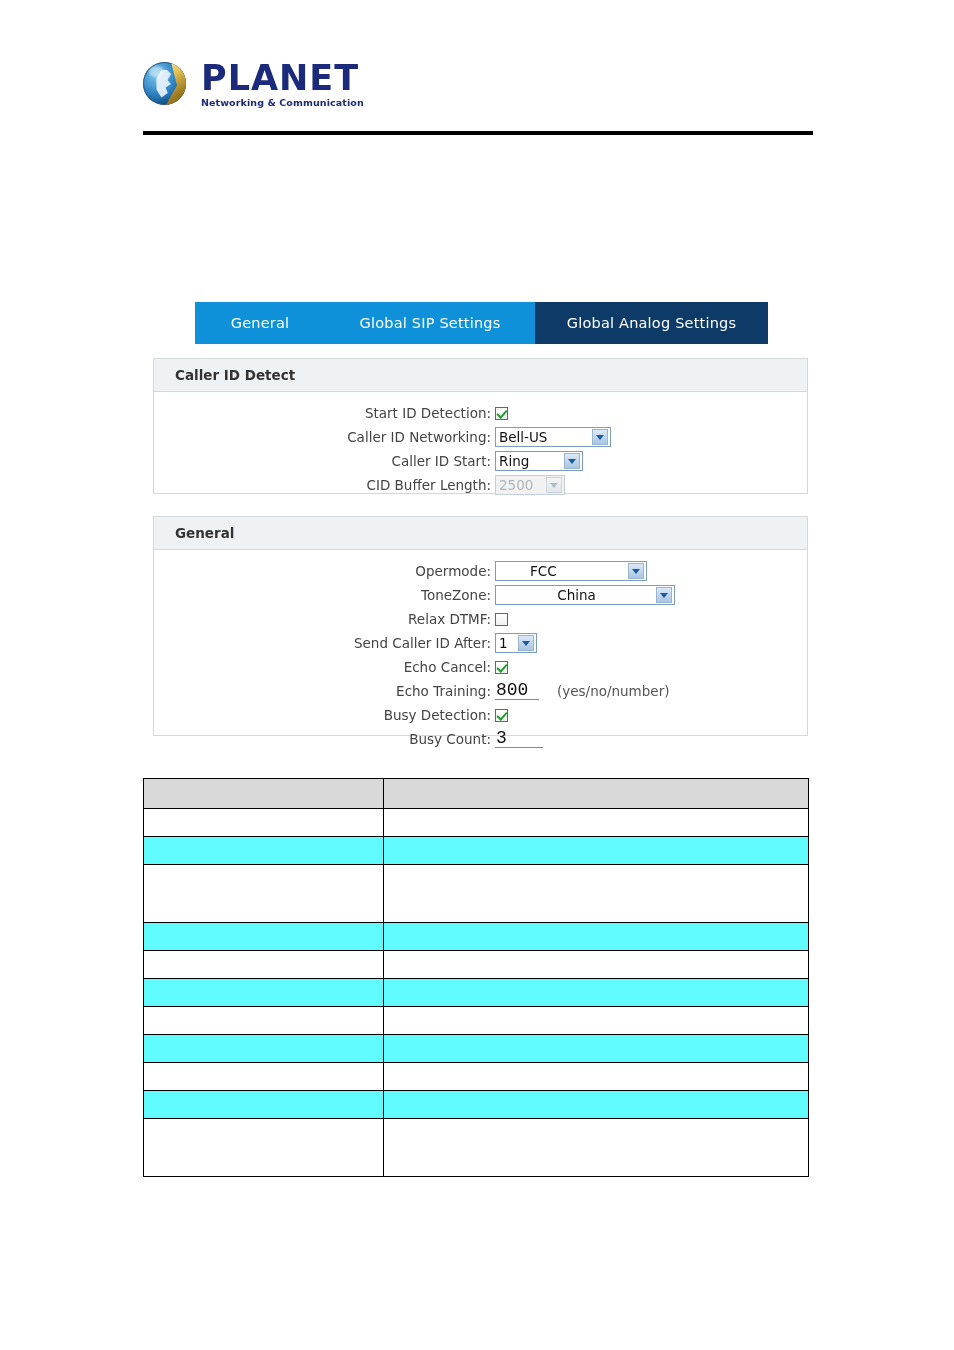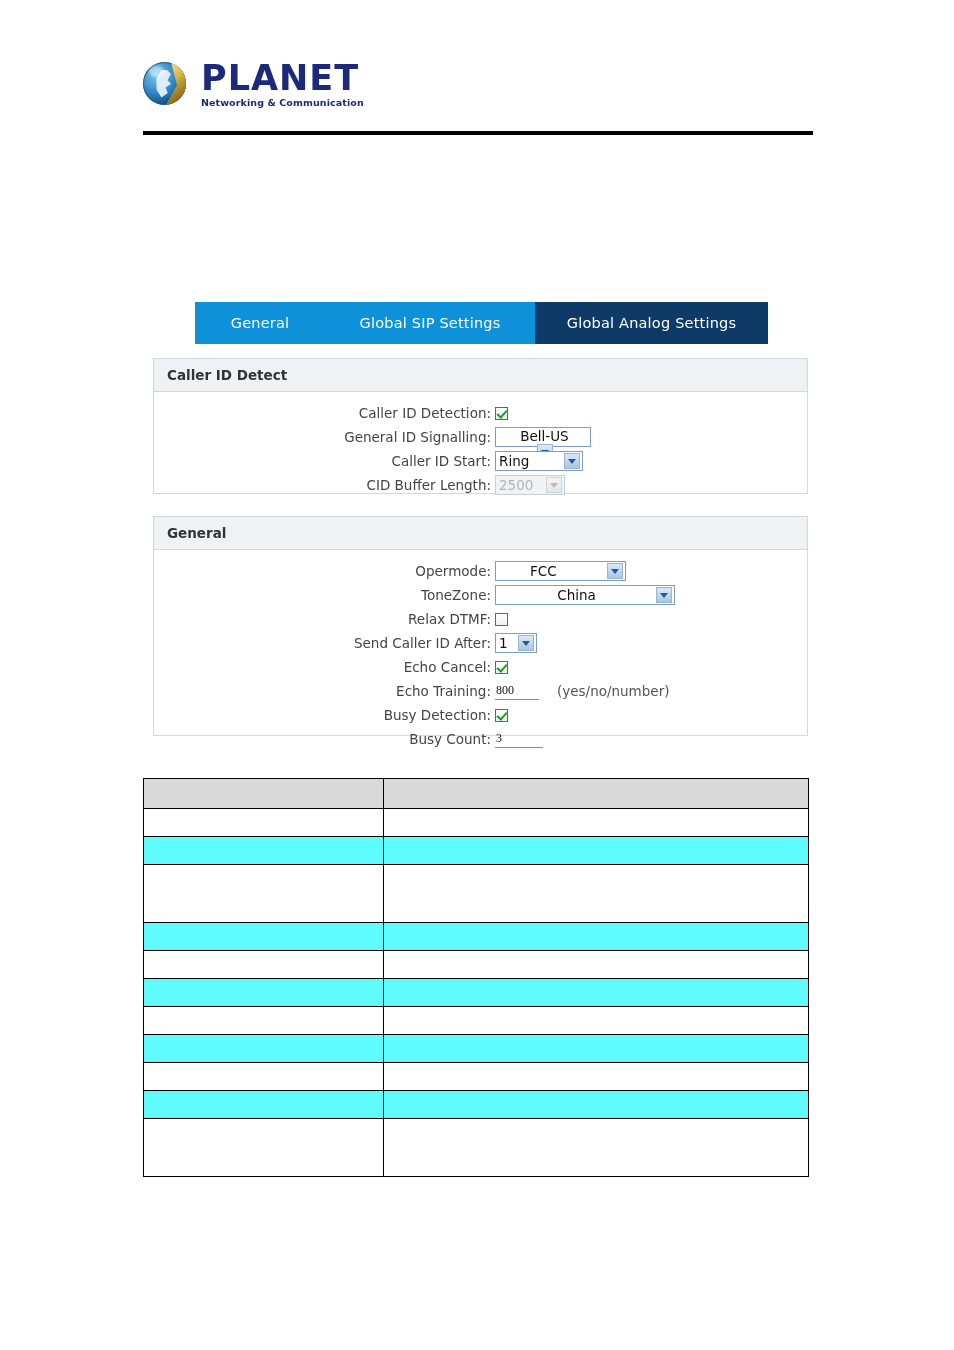"Caller ID Detect" .panel-head { padding-left: 13px -> 21px }
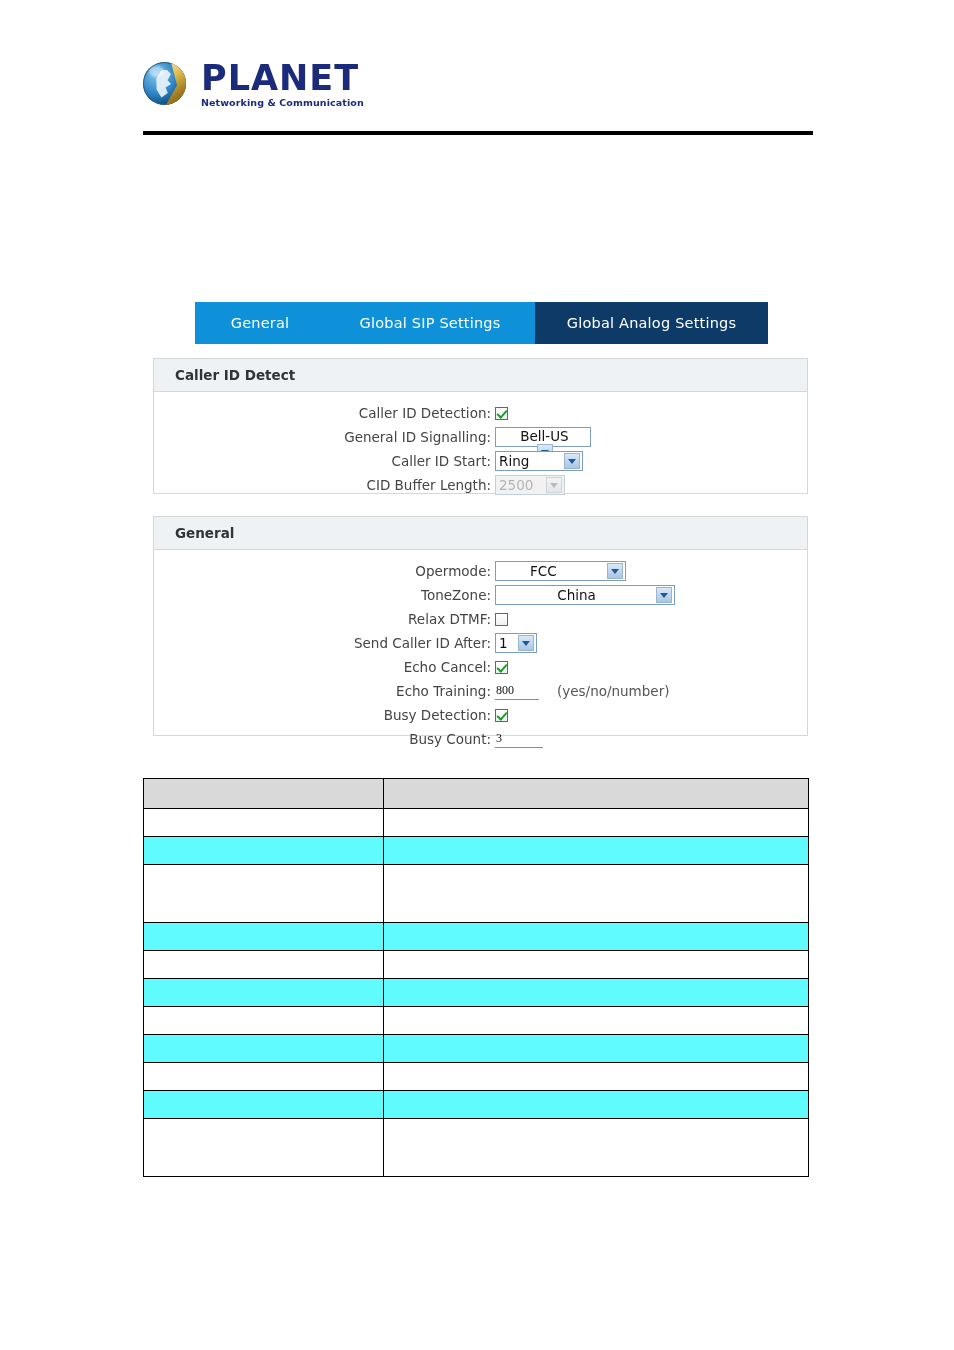"Caller ID Detection:" div.flabel { text: Caller -> Start }
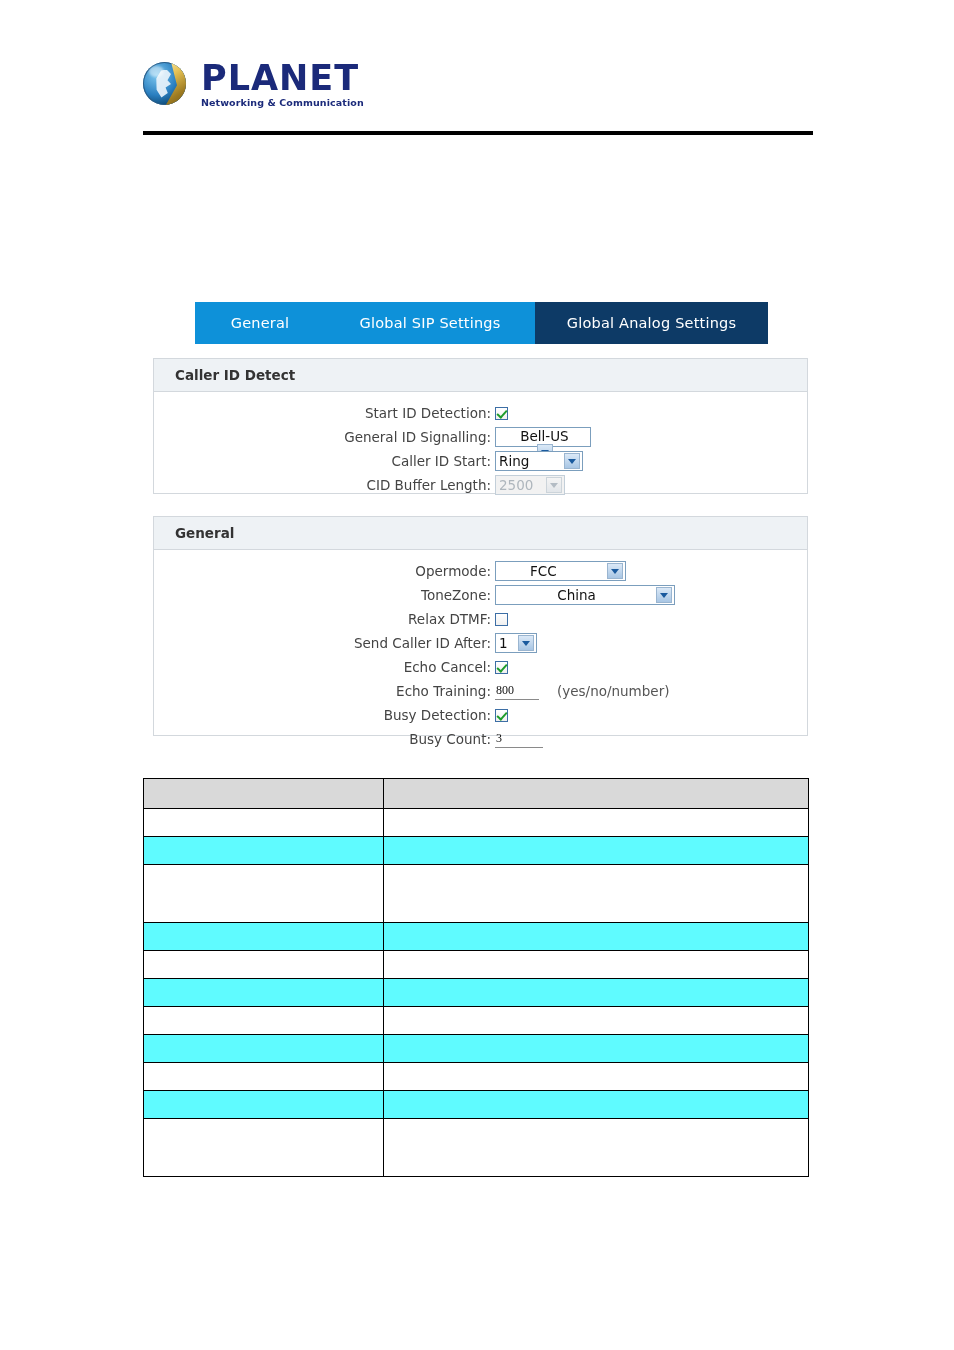"General ID Signalling:" div.flabel { text: General ID Signalling -> Caller ID Networking }
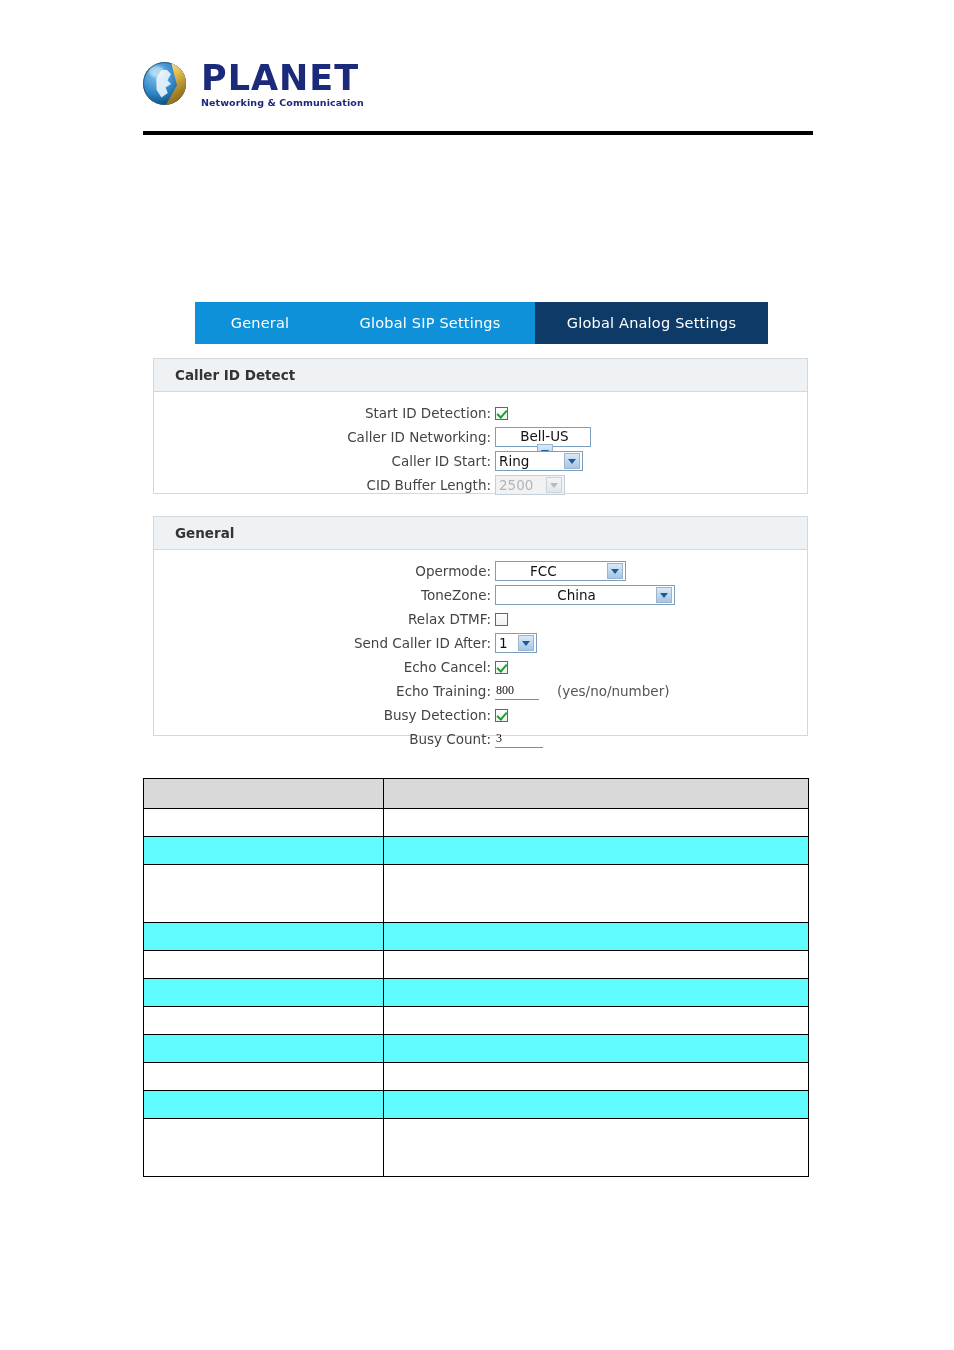"Bell-US" .sel.w-bellus { flex-direction: column -> none; width: 96px -> 116px }
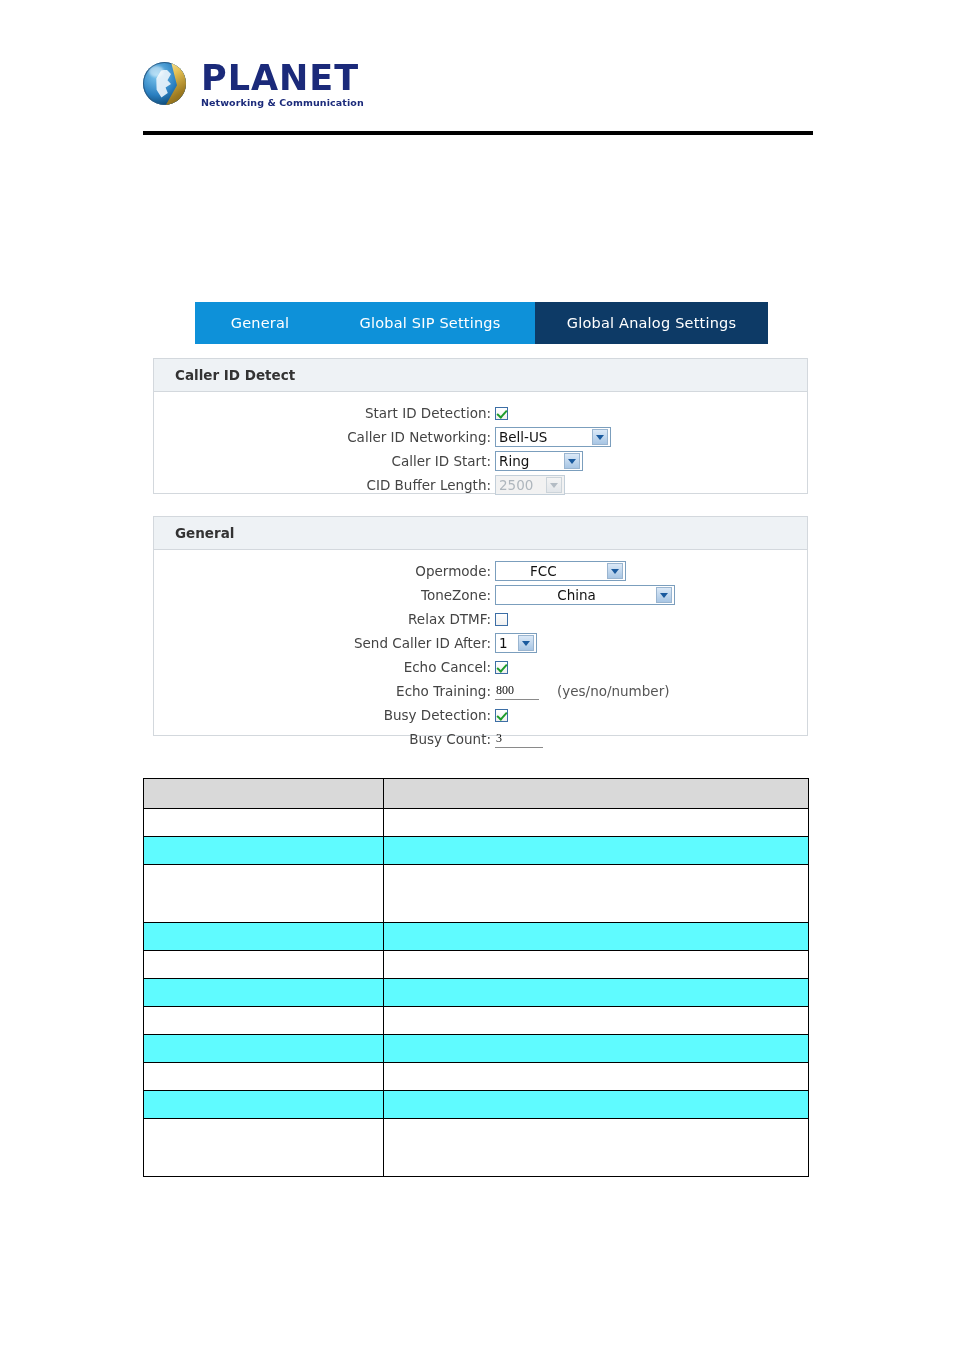"FCC" .sel.w-oper { width: 131px -> 152px }
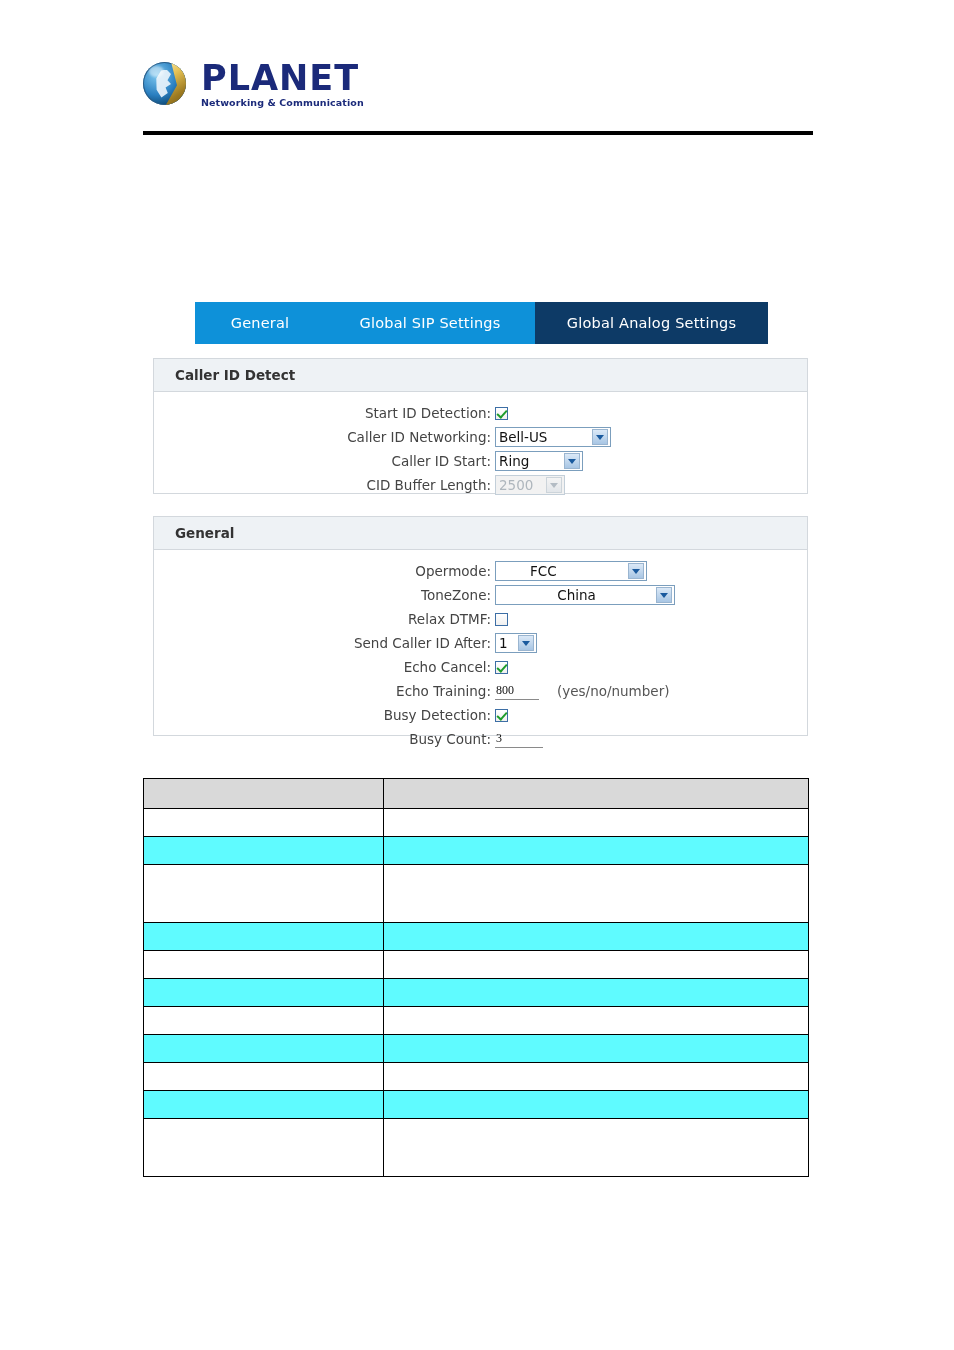"800" .uinput { font-family: Liberation Serif, serif -> Liberation Mono, monospace; font-size: 12px -> 18px }
